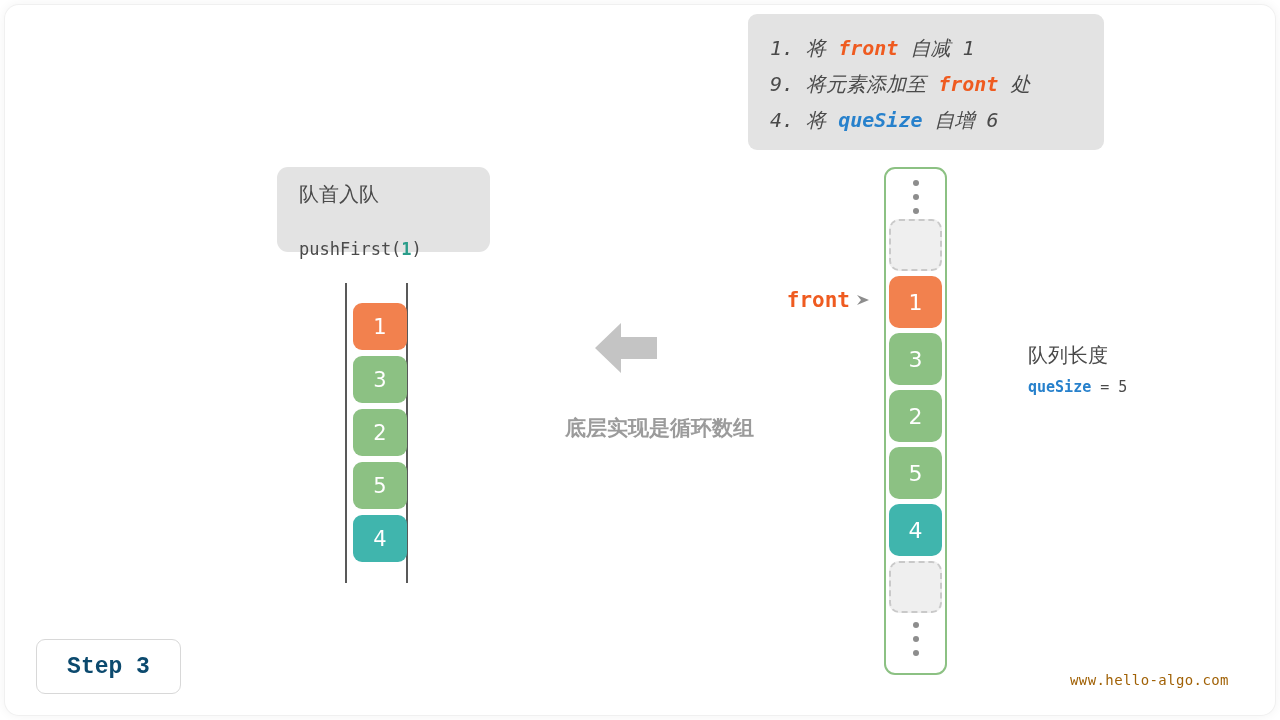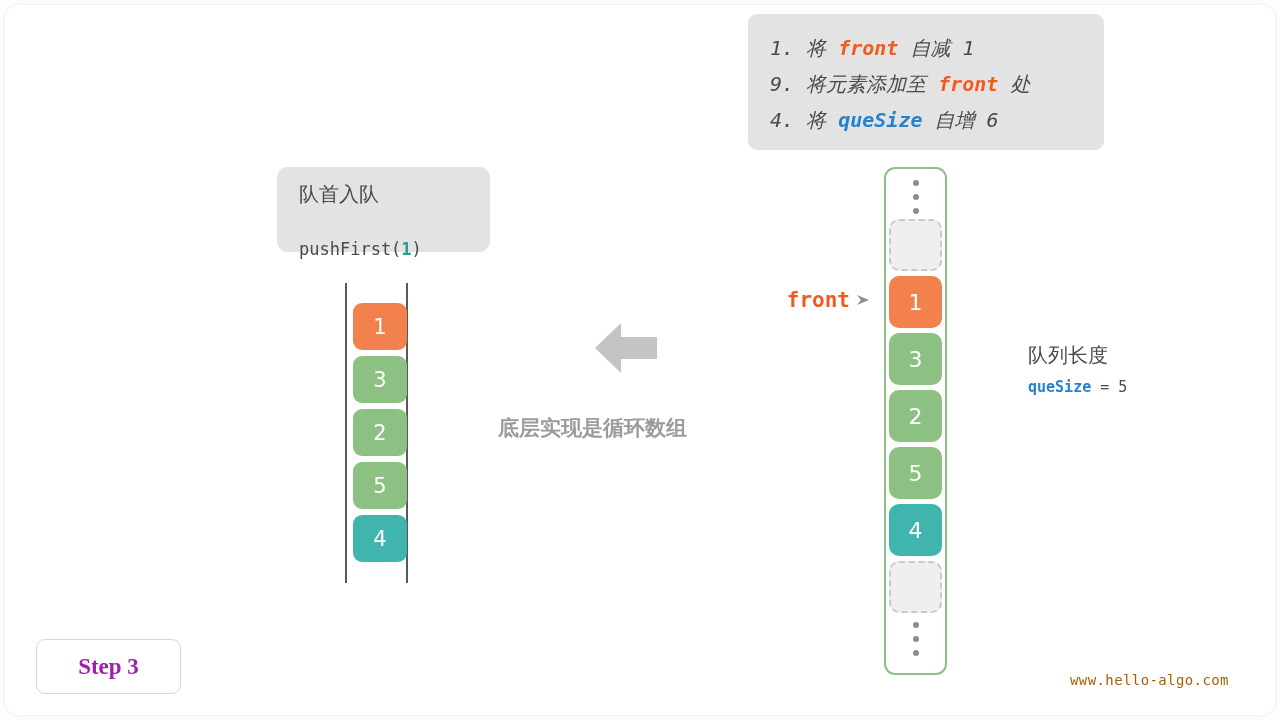"底层实现是循环数组" #mid-note { text-align: left -> right }
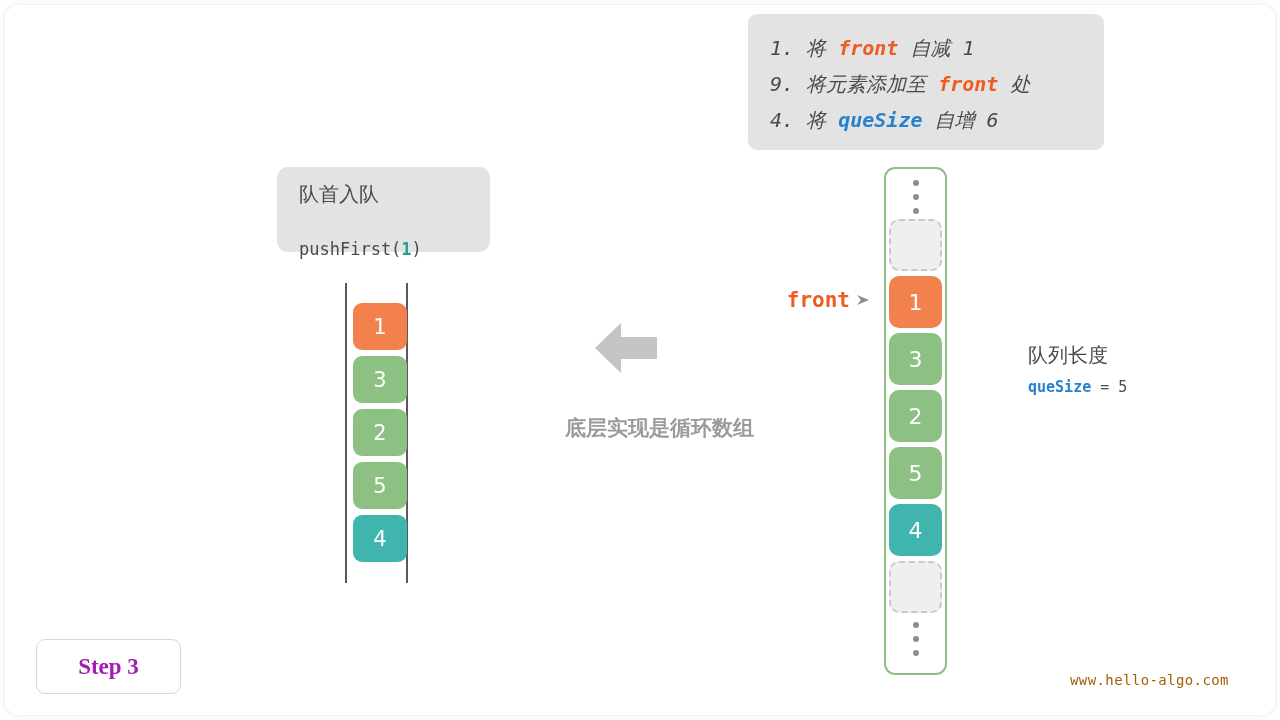"Step 3" #step-label { color: #a21caf -> #0c4a6e; font-family: Liberation Serif, serif -> Liberation Mono, monospace }
